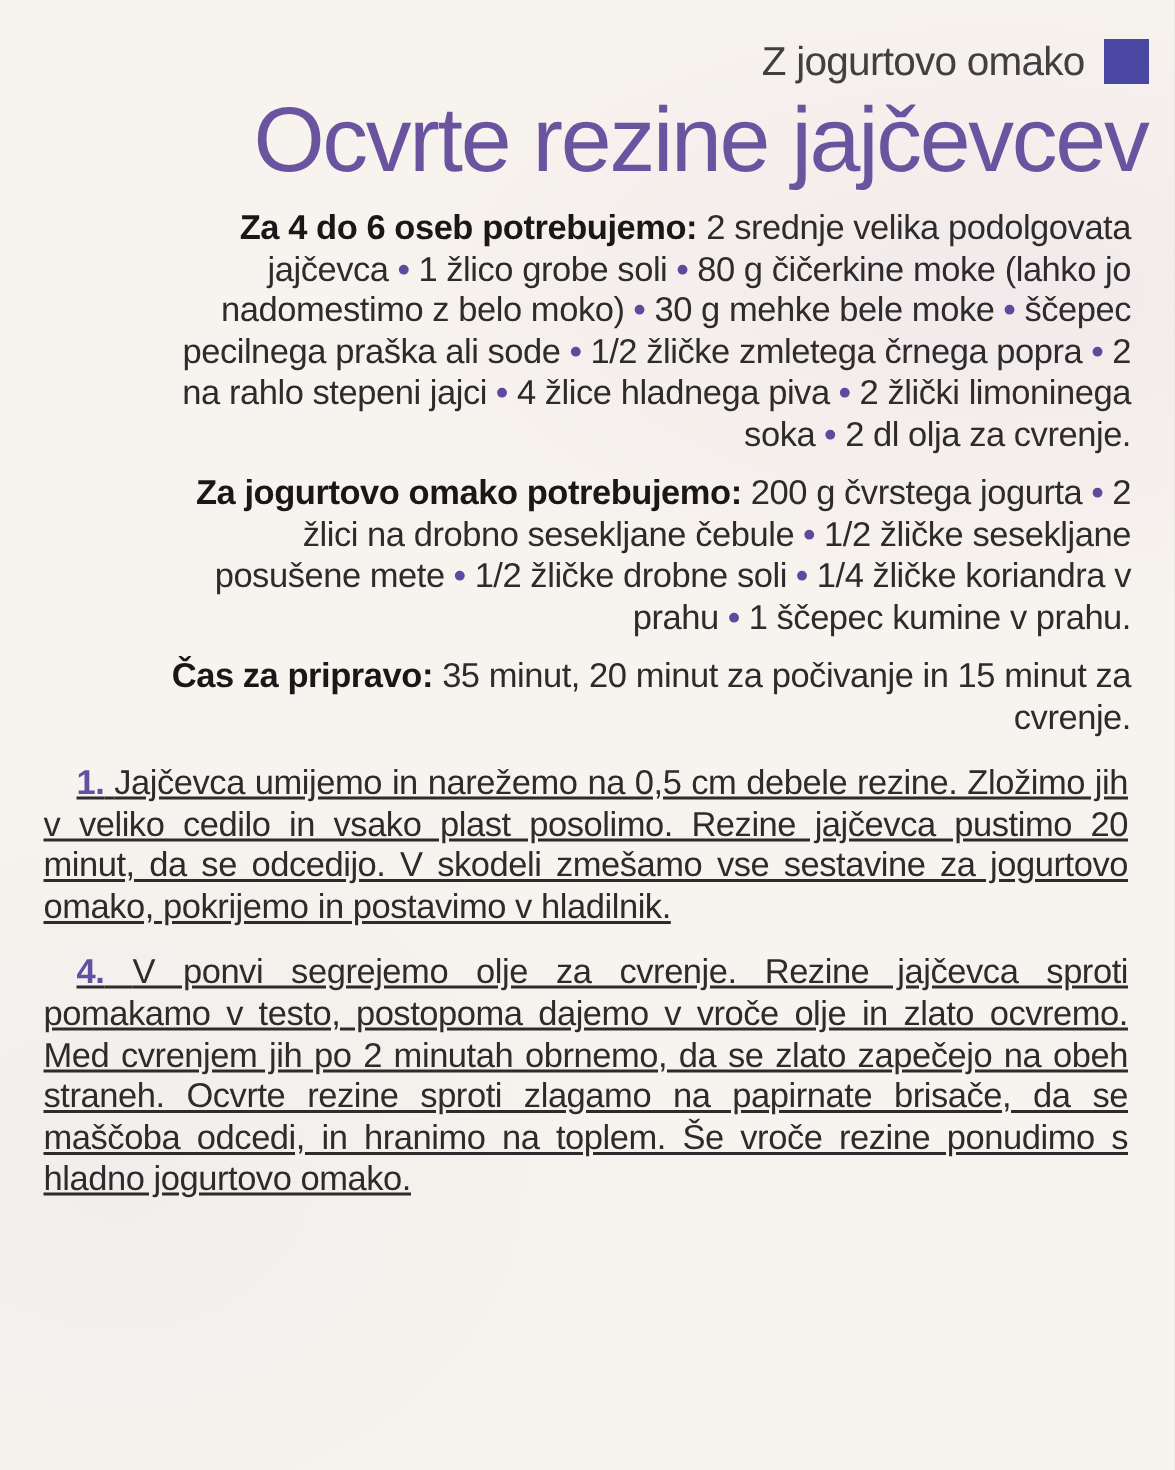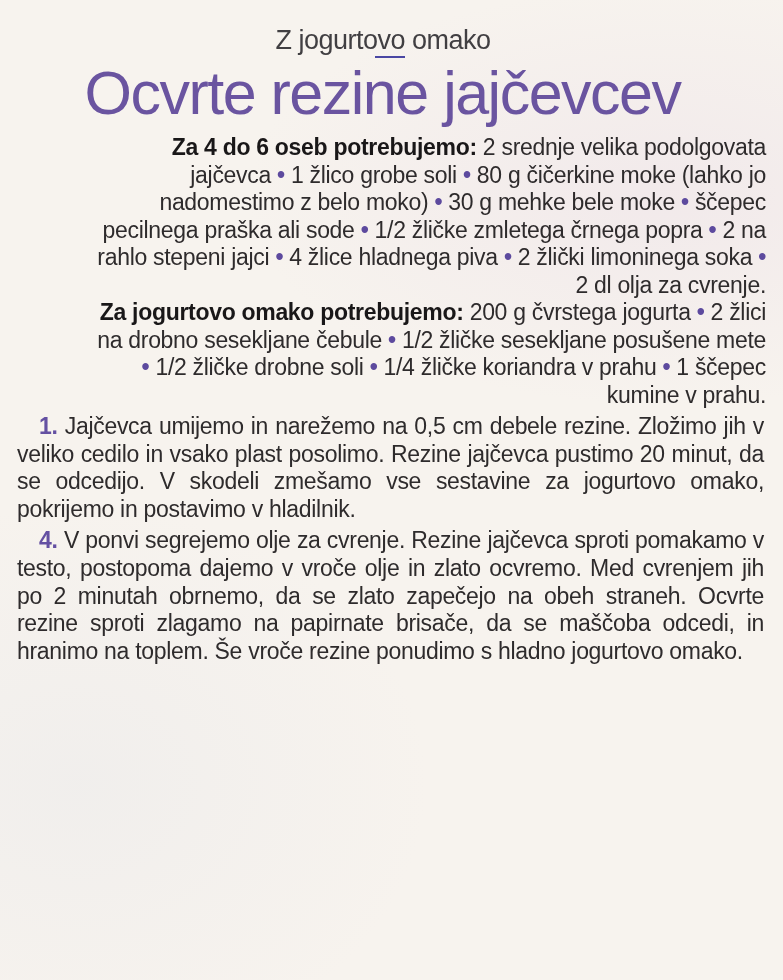"Z jogurtovo omako" .kicker-row { flex-direction: column -> none }
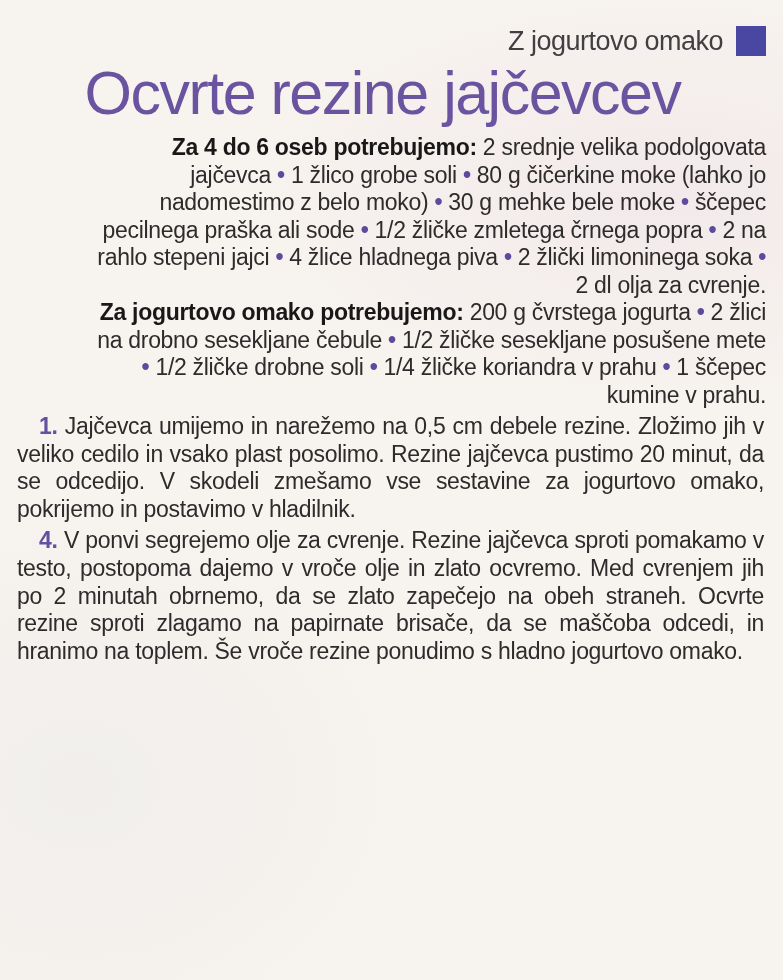"Ocvrte rezine jajčevcev" .title { text-align: center -> right }
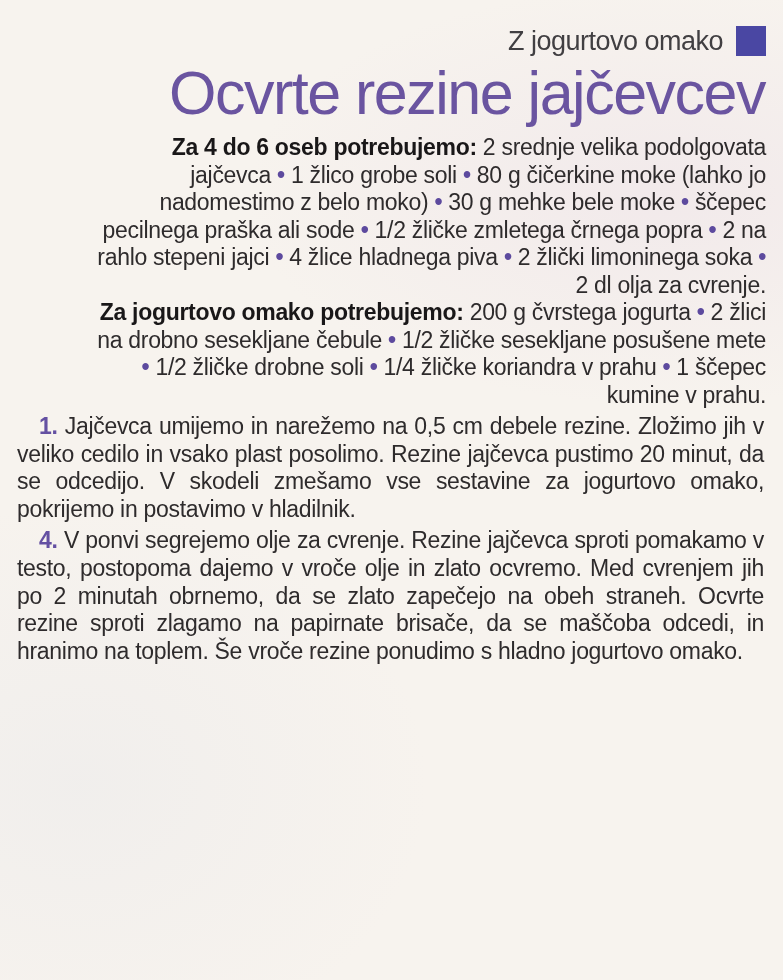"Za 4 do 6 oseb" .ingredients p { margin: 0 -> 12px }
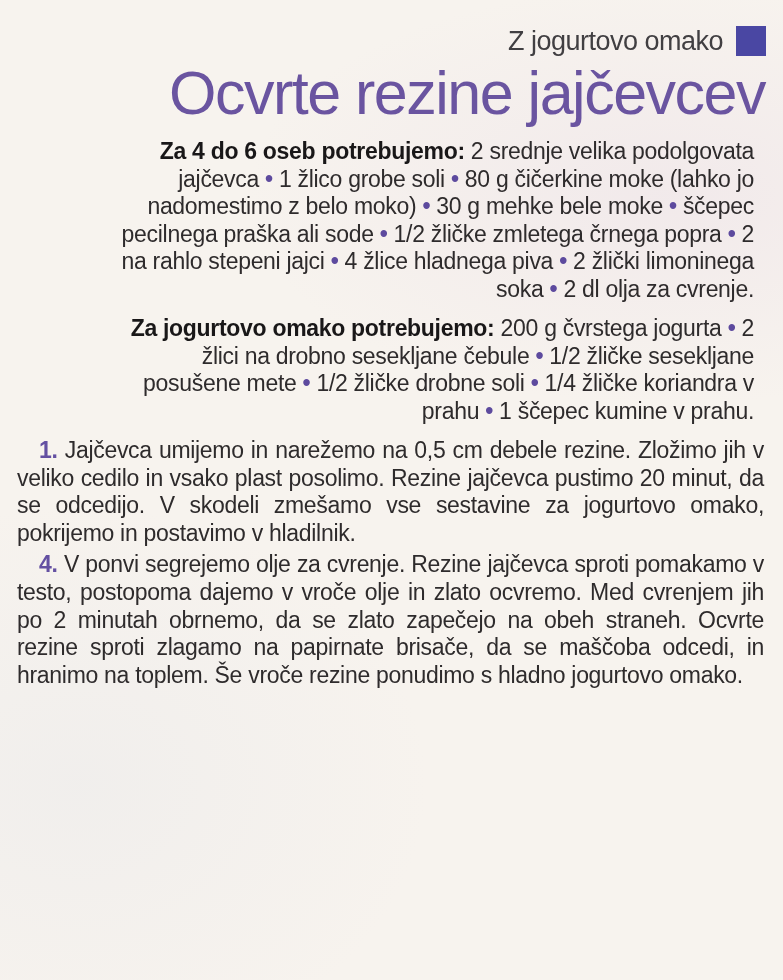"Čas za pripravo: 35 minut," p { html: none -> <p><strong>Čas za pripravo:</strong> <span>35 minut, 20 minut za počivanje in 15 minut za cvrenje.</span></p> }
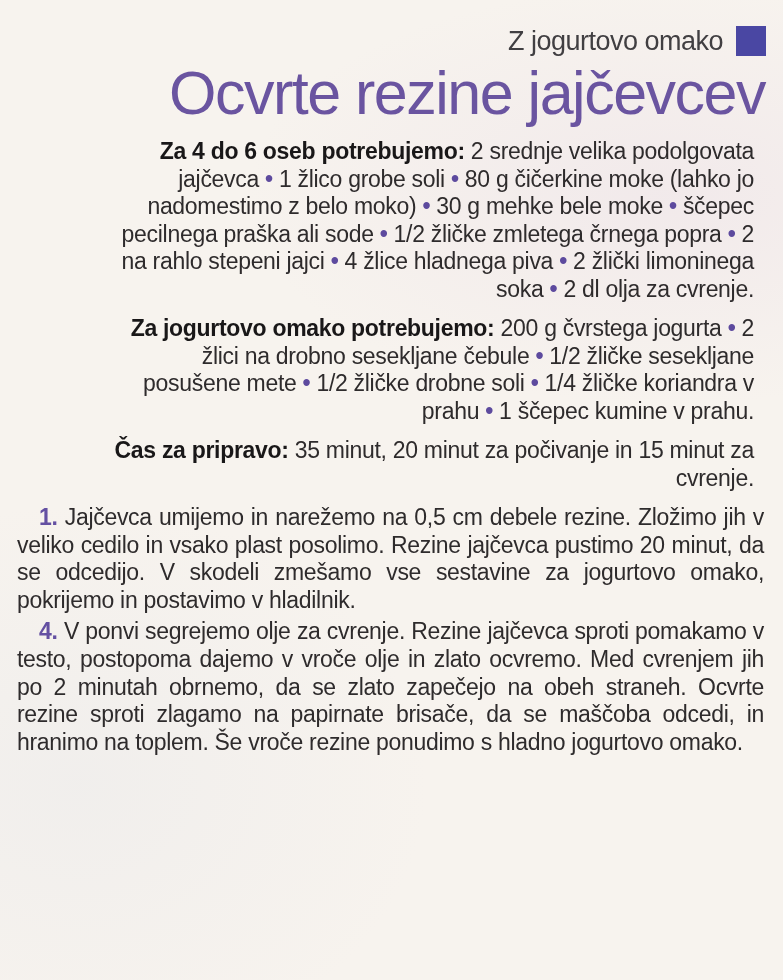"1. Jajčevca umijemo in narežemo" .steps p.step { margin: 4px -> 16px; text-decoration: none -> underline }
